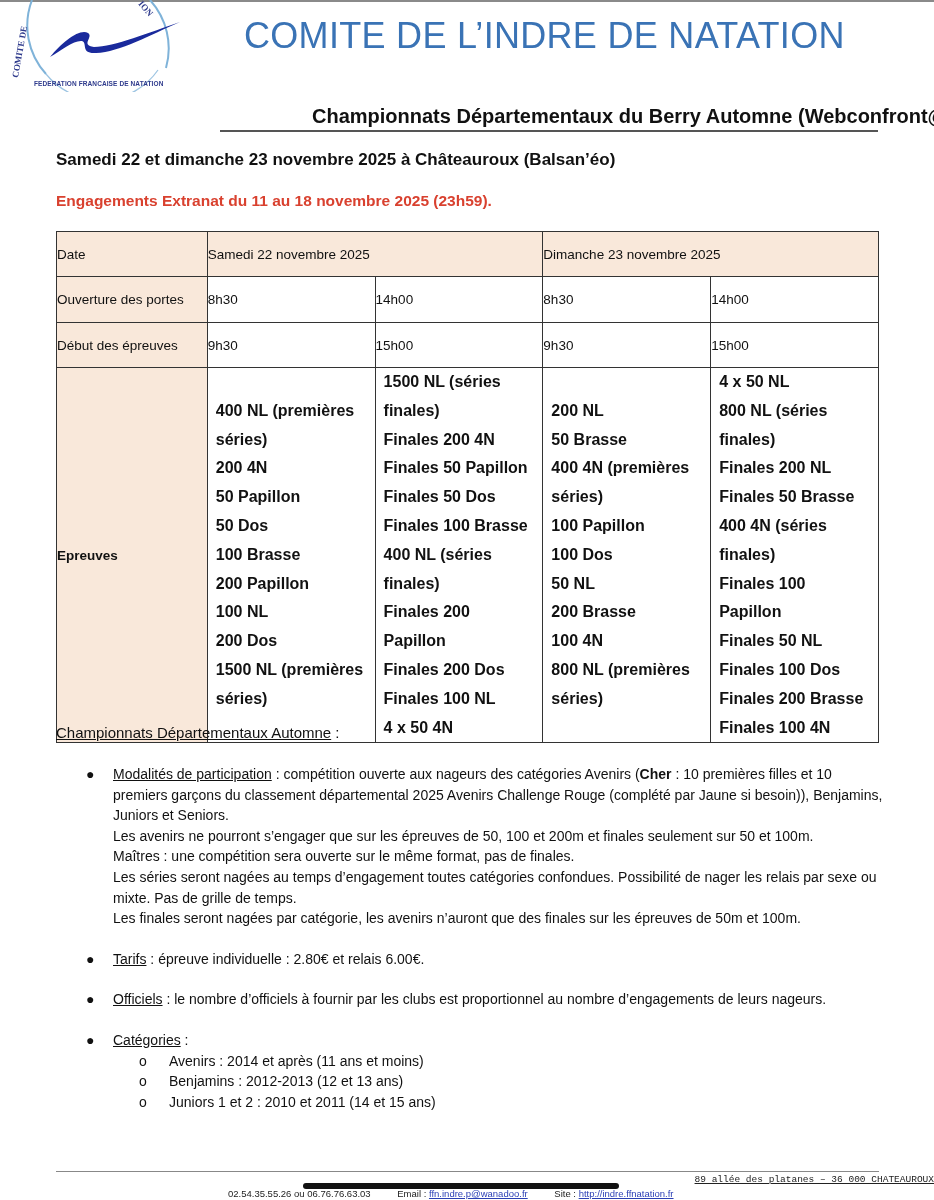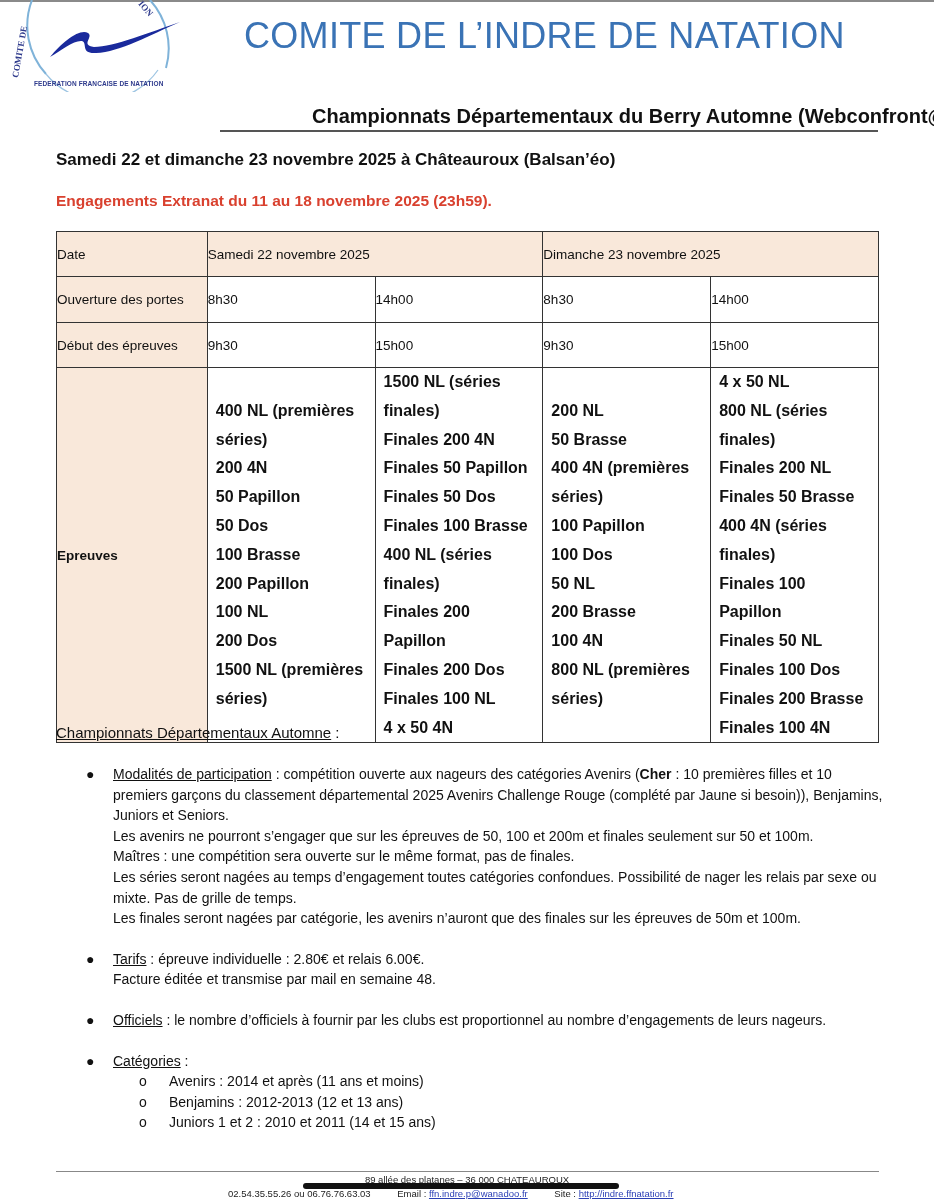"Facture éditée et transmise par" p { html: <p>Facture éditée et transmise par mail en semaine 48.</p> -> none }
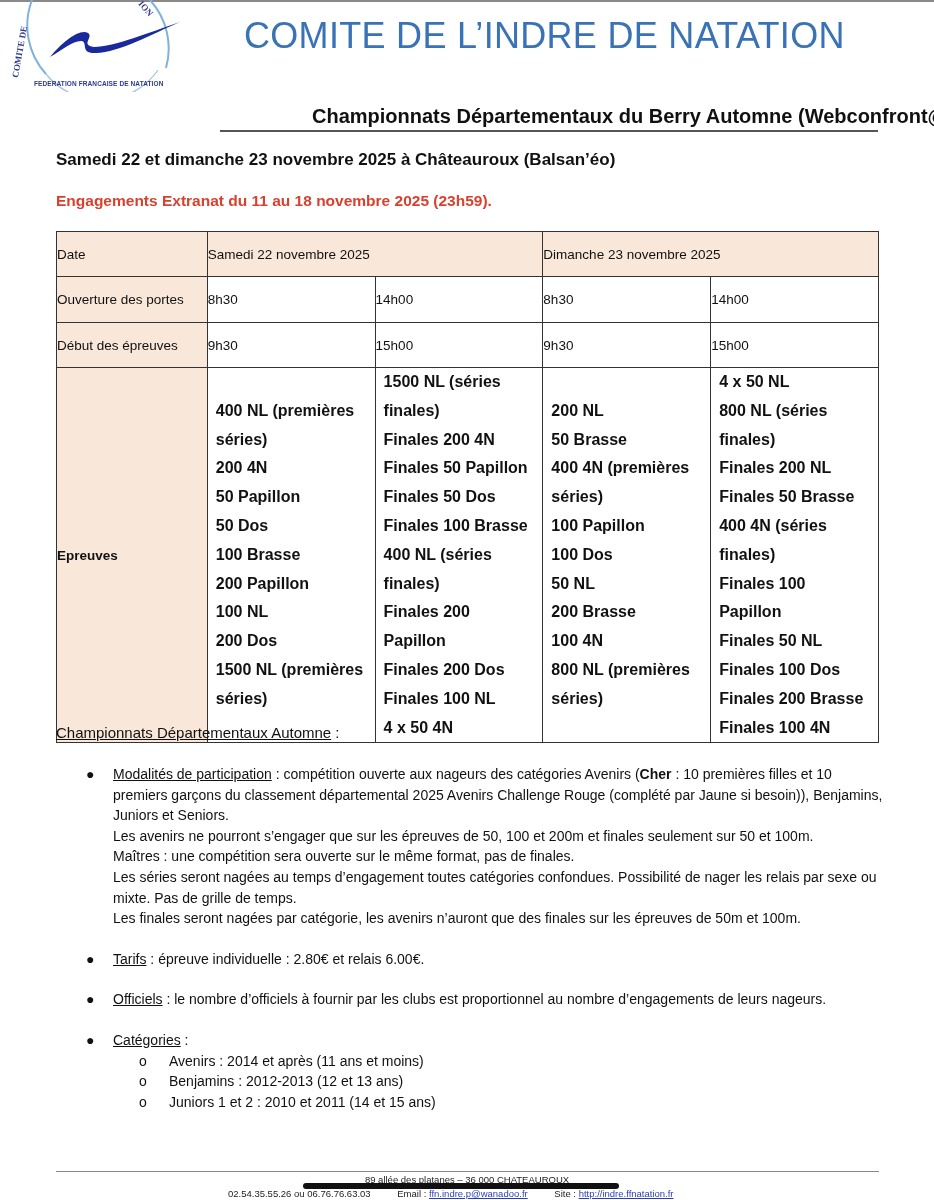"89 allée des platanes –" .footer-addr { font-family: none -> Liberation Mono, monospace; text-align: center -> right }
